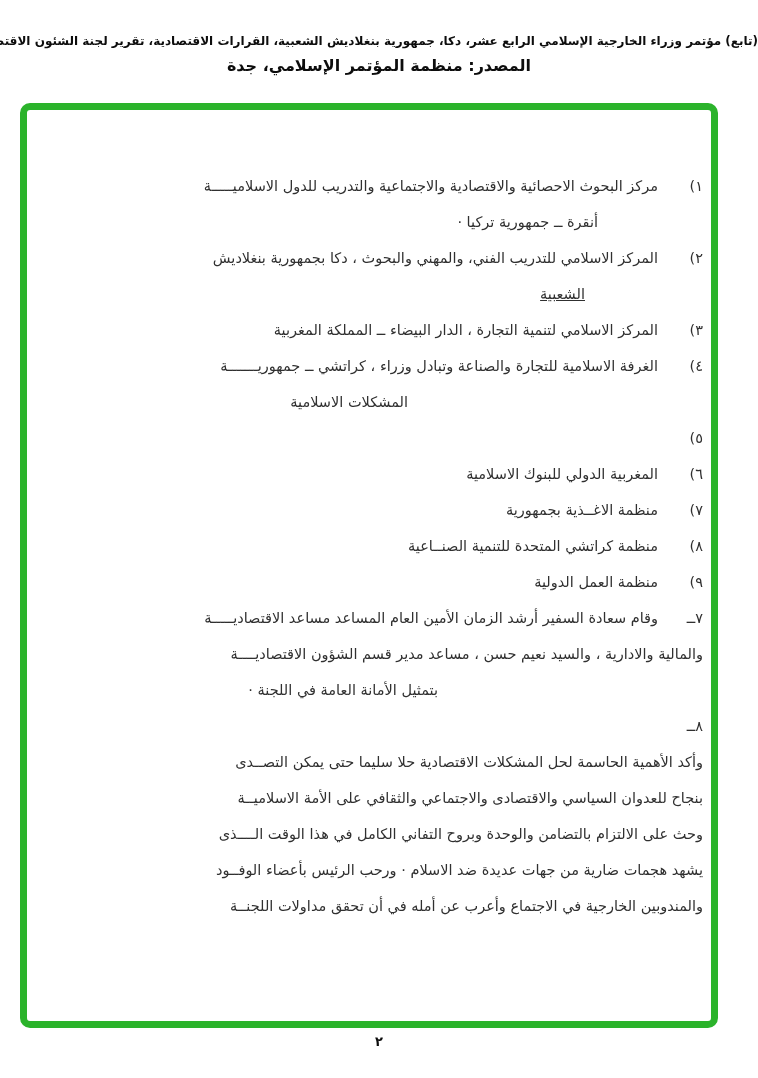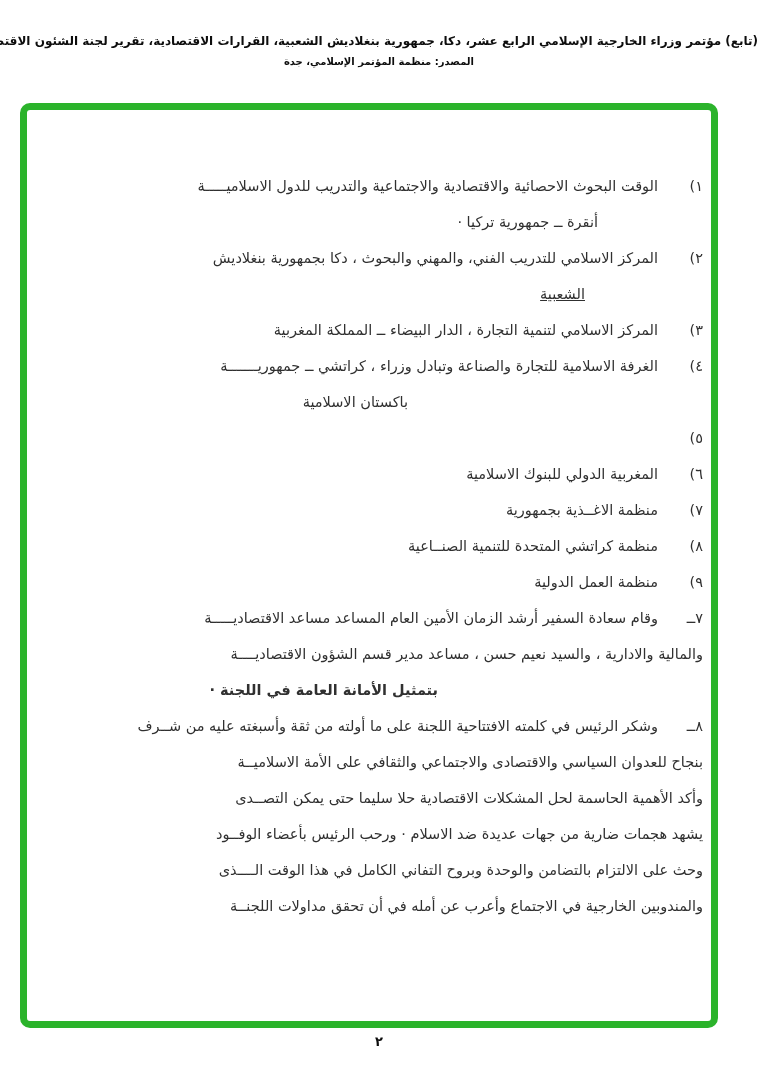"المصدر: منظمة المؤتمر الإسلامي، جدة" .doc-header .l2 { font-size: 10px -> 16px }
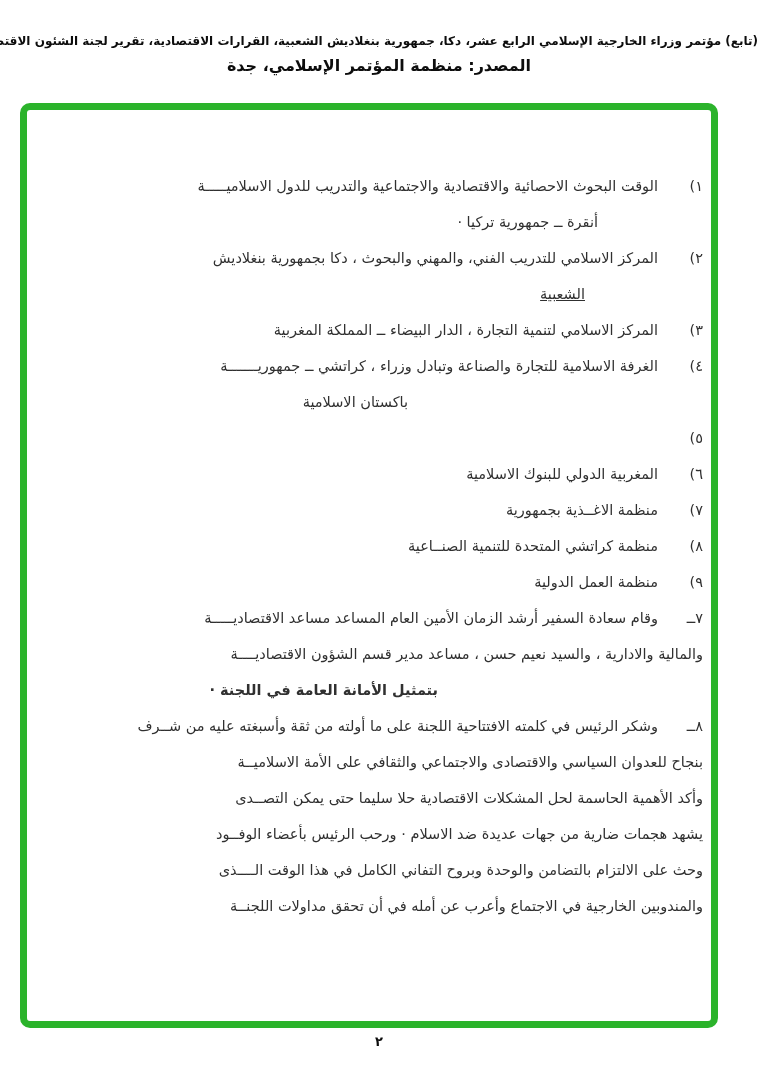"الوقت البحوث الاحصائية والاقتصادية" span.txt { text: الوقت -> مركز }
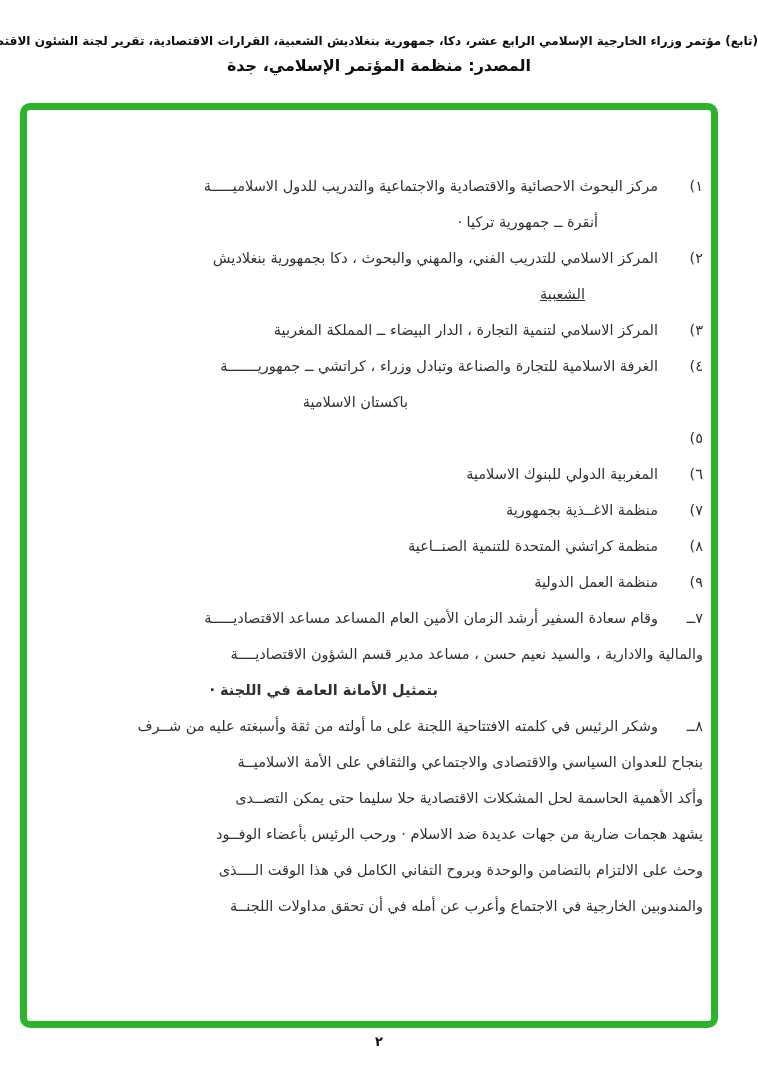"باكستان الاسلامية" span.txt { text: باكستان -> المشكلات }
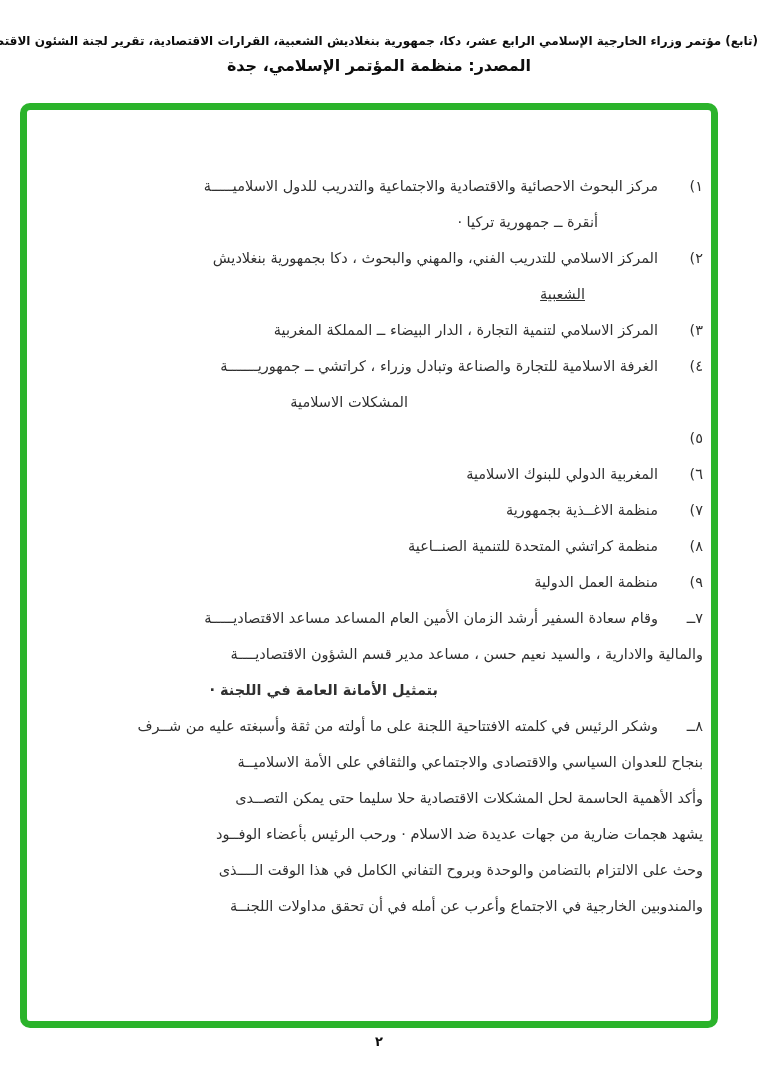"بتمثيل الأمانة العامة في اللجنة" .ind-265 { font-weight: bold -> none }
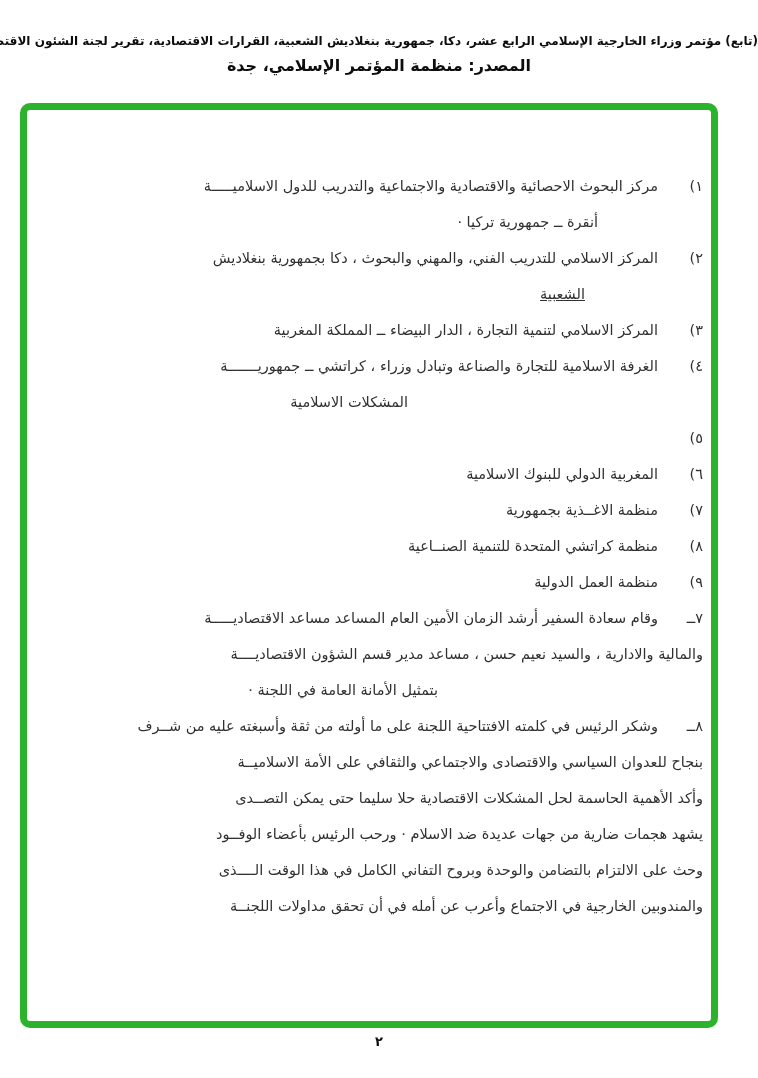"وشكر الرئيس في كلمته الافتتاحية" span.txt { html: <span>وشكر الرئيس في كلمته الافتتاحية اللجنة على ما أولته من ثقة وأسبغته عليه من شــرف</span> -> none }
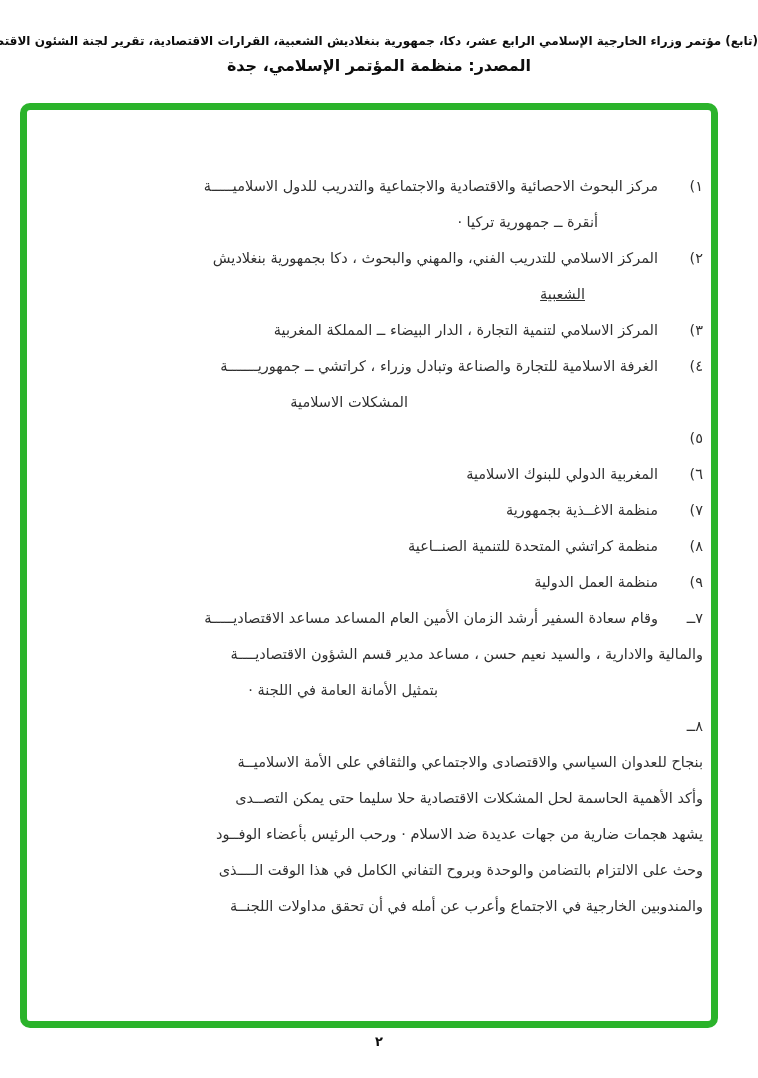"بنجاح للعدوان السياسي والاقتصادى" div.row { order: before "وأكد الأهمية الحاسمة لحل المشكلات" -> after "وأكد الأهمية الحاسمة لحل المشكلات" }
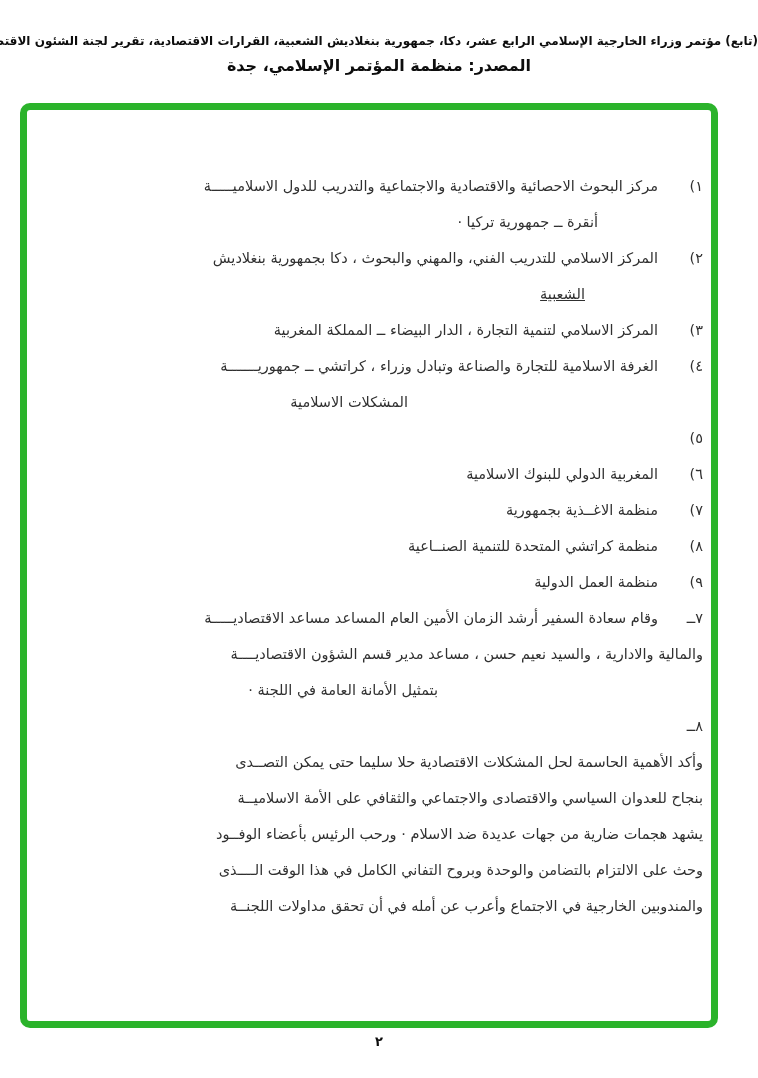"يشهد هجمات ضارية من جهات" div.row { order: before "وحث على الالتزام بالتضامن والوحدة" -> after "وحث على الالتزام بالتضامن والوحدة" }
